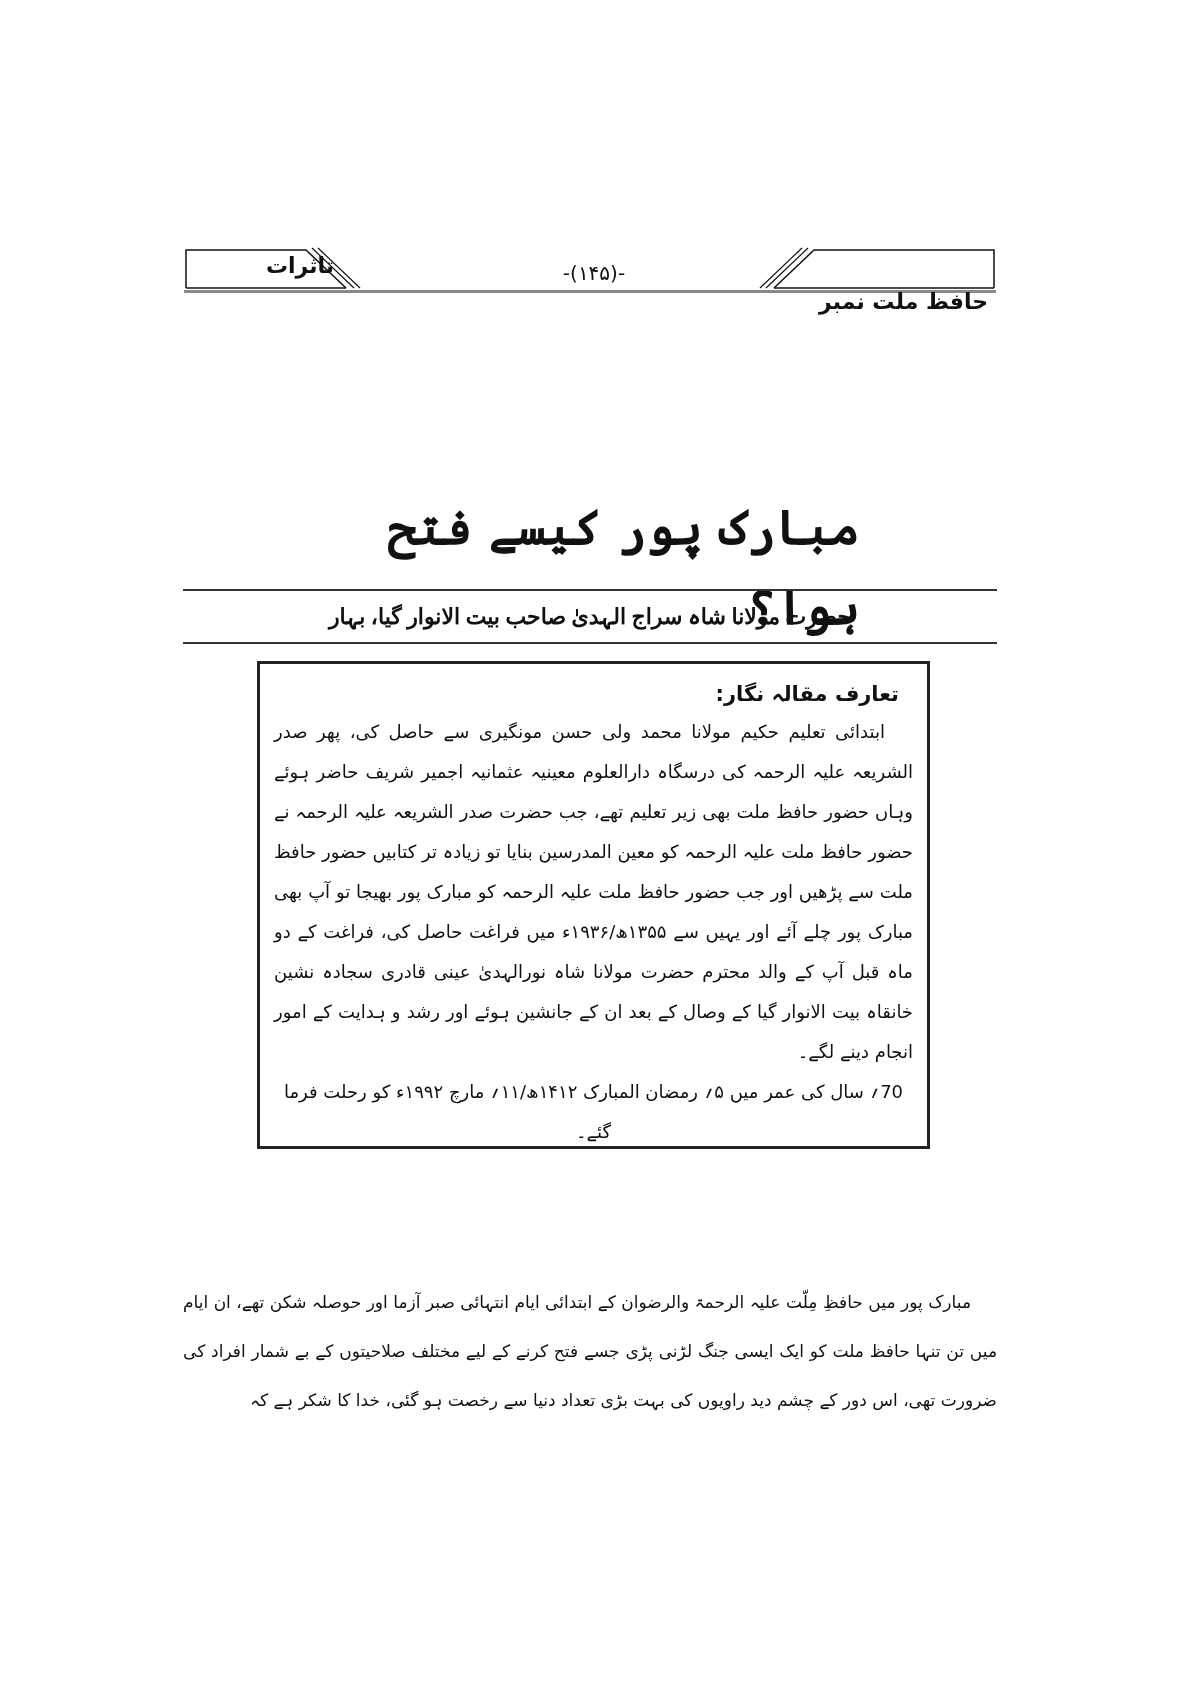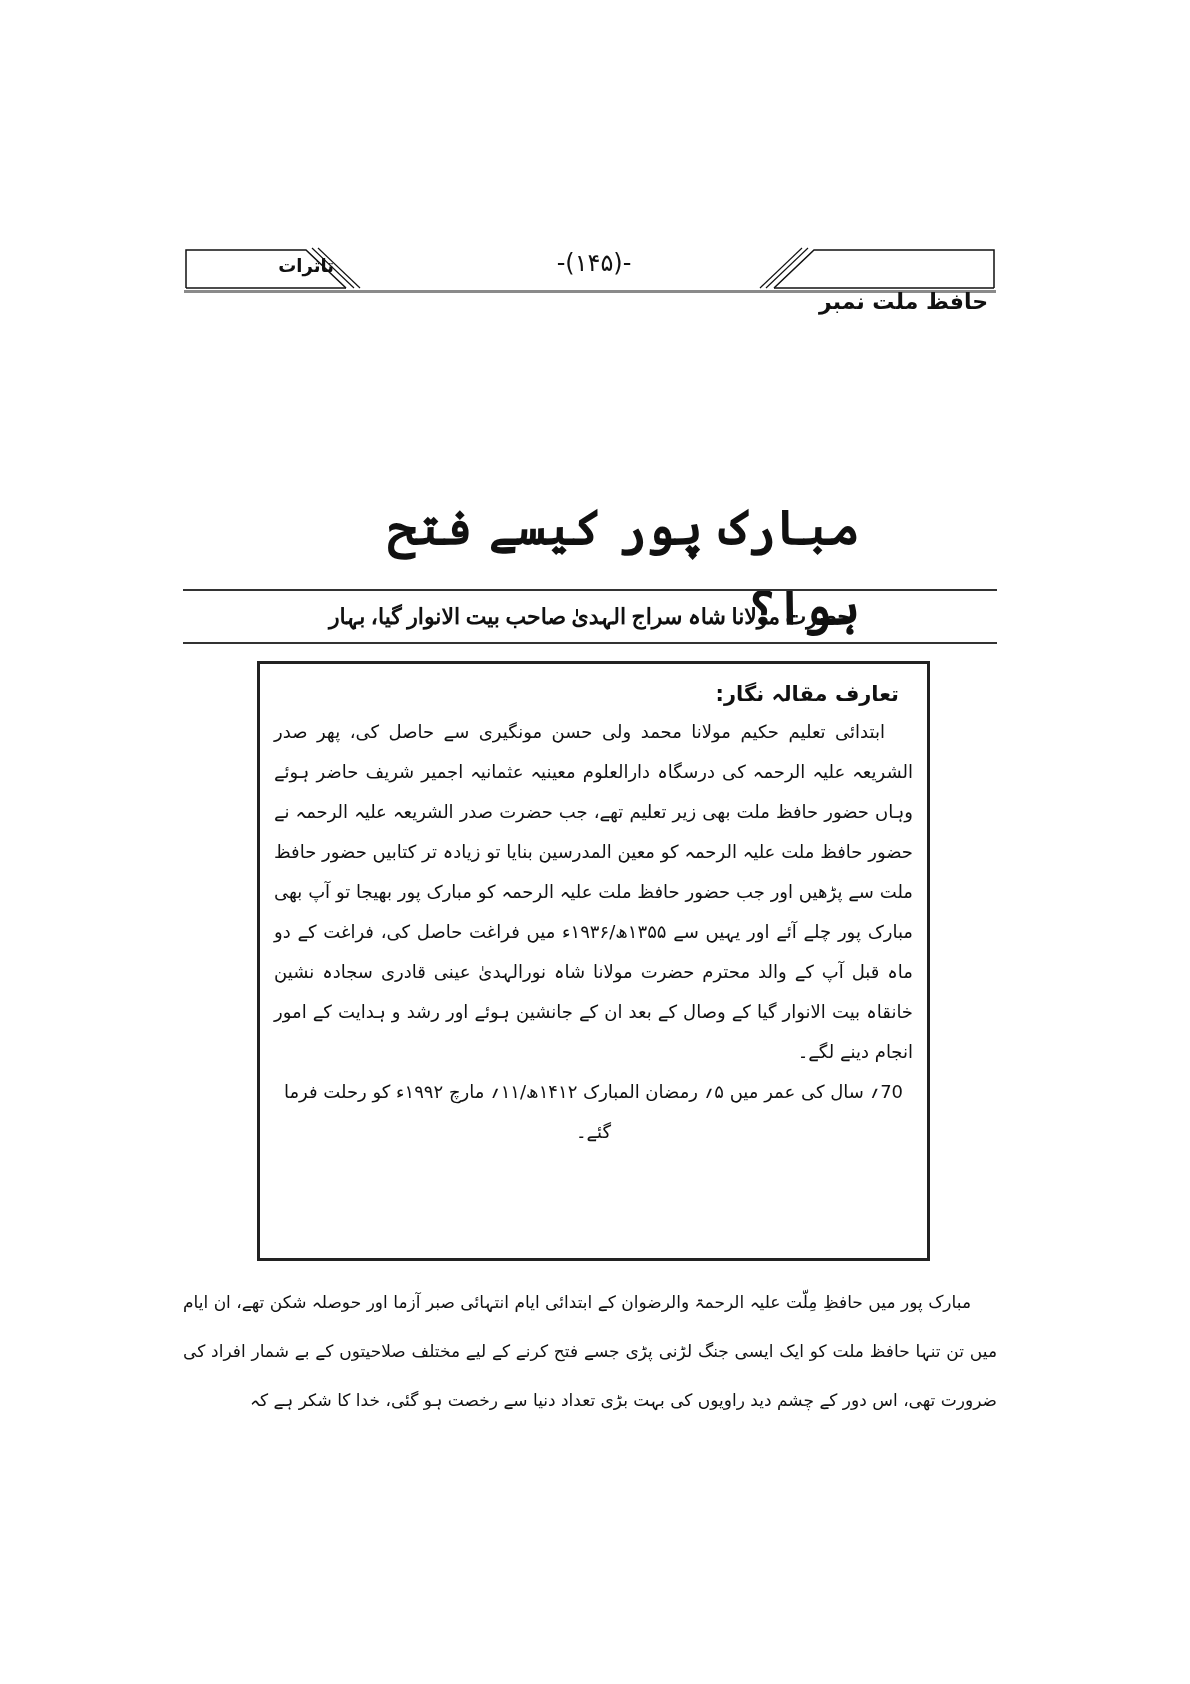"تاثرات" .hdr-left { font-size: 18px -> 22px }
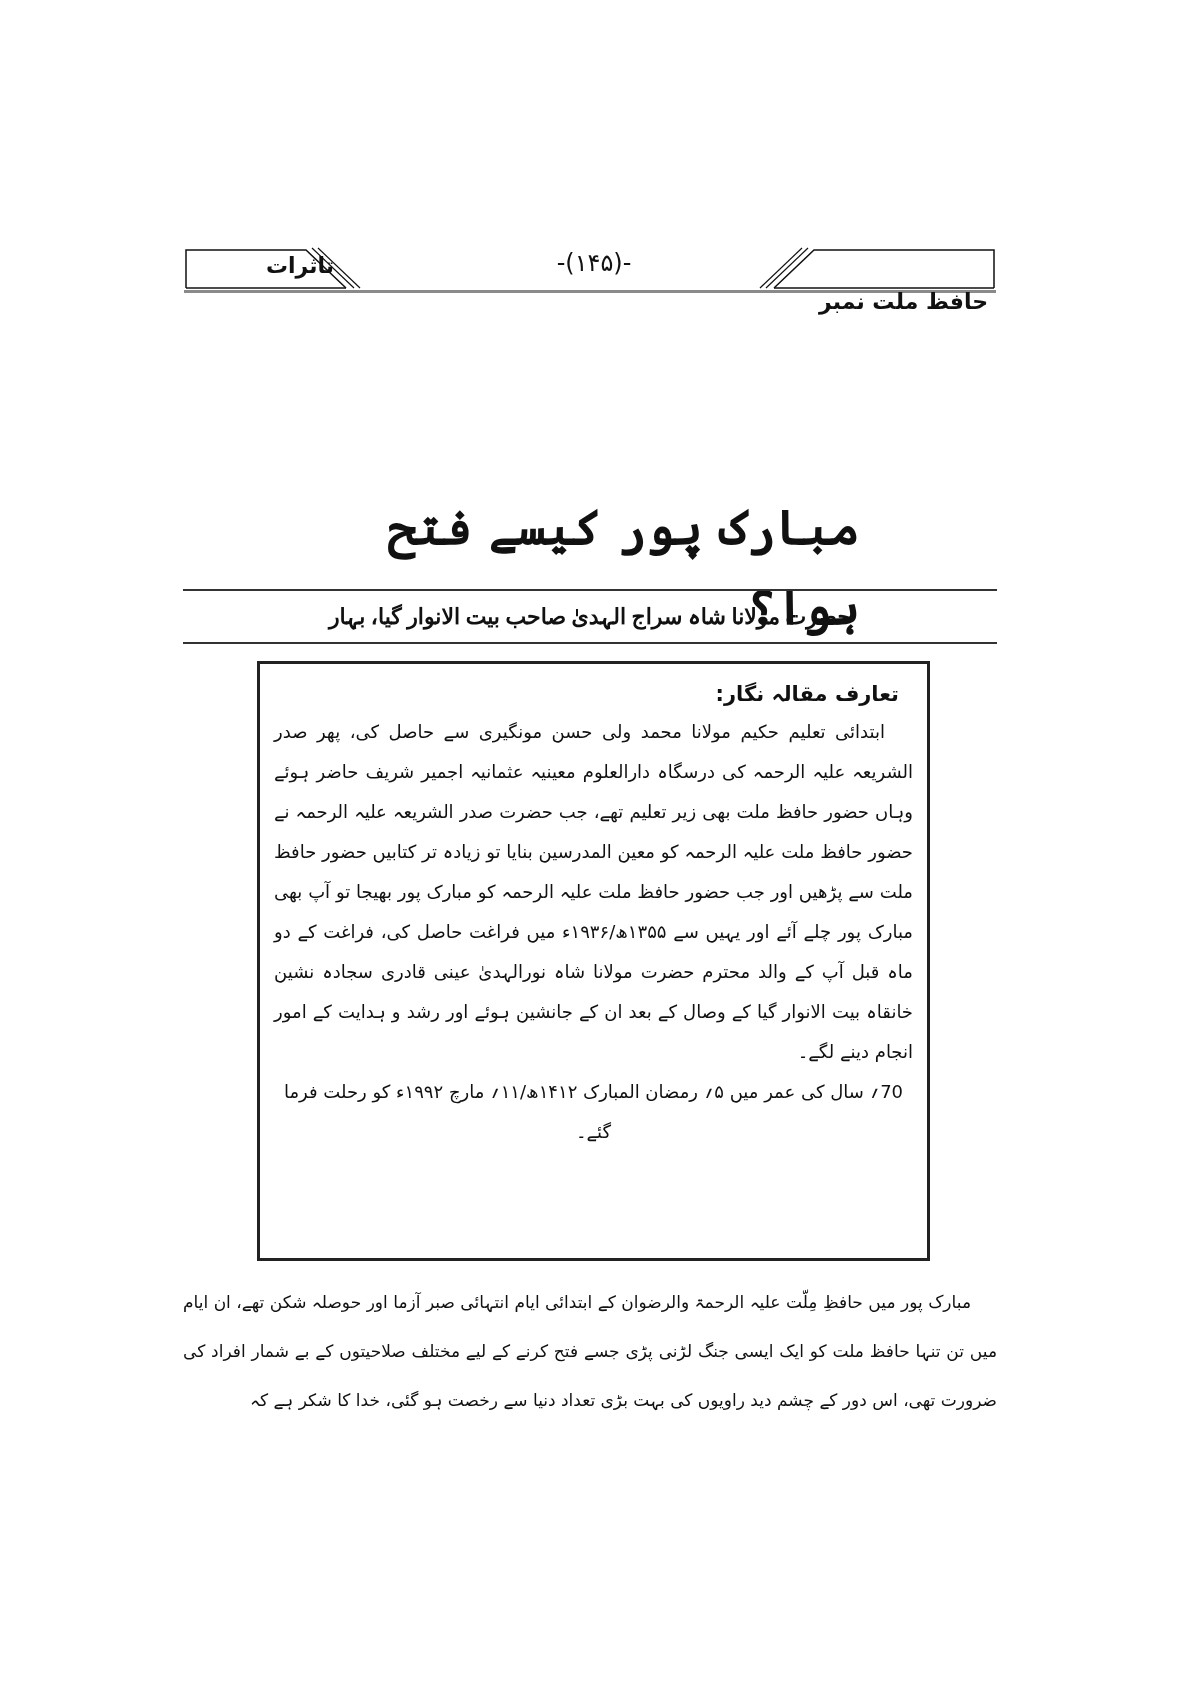"-(۱۴۵)-" .hdr-center { font-size: 24px -> 20px; top: 2px -> 12px }
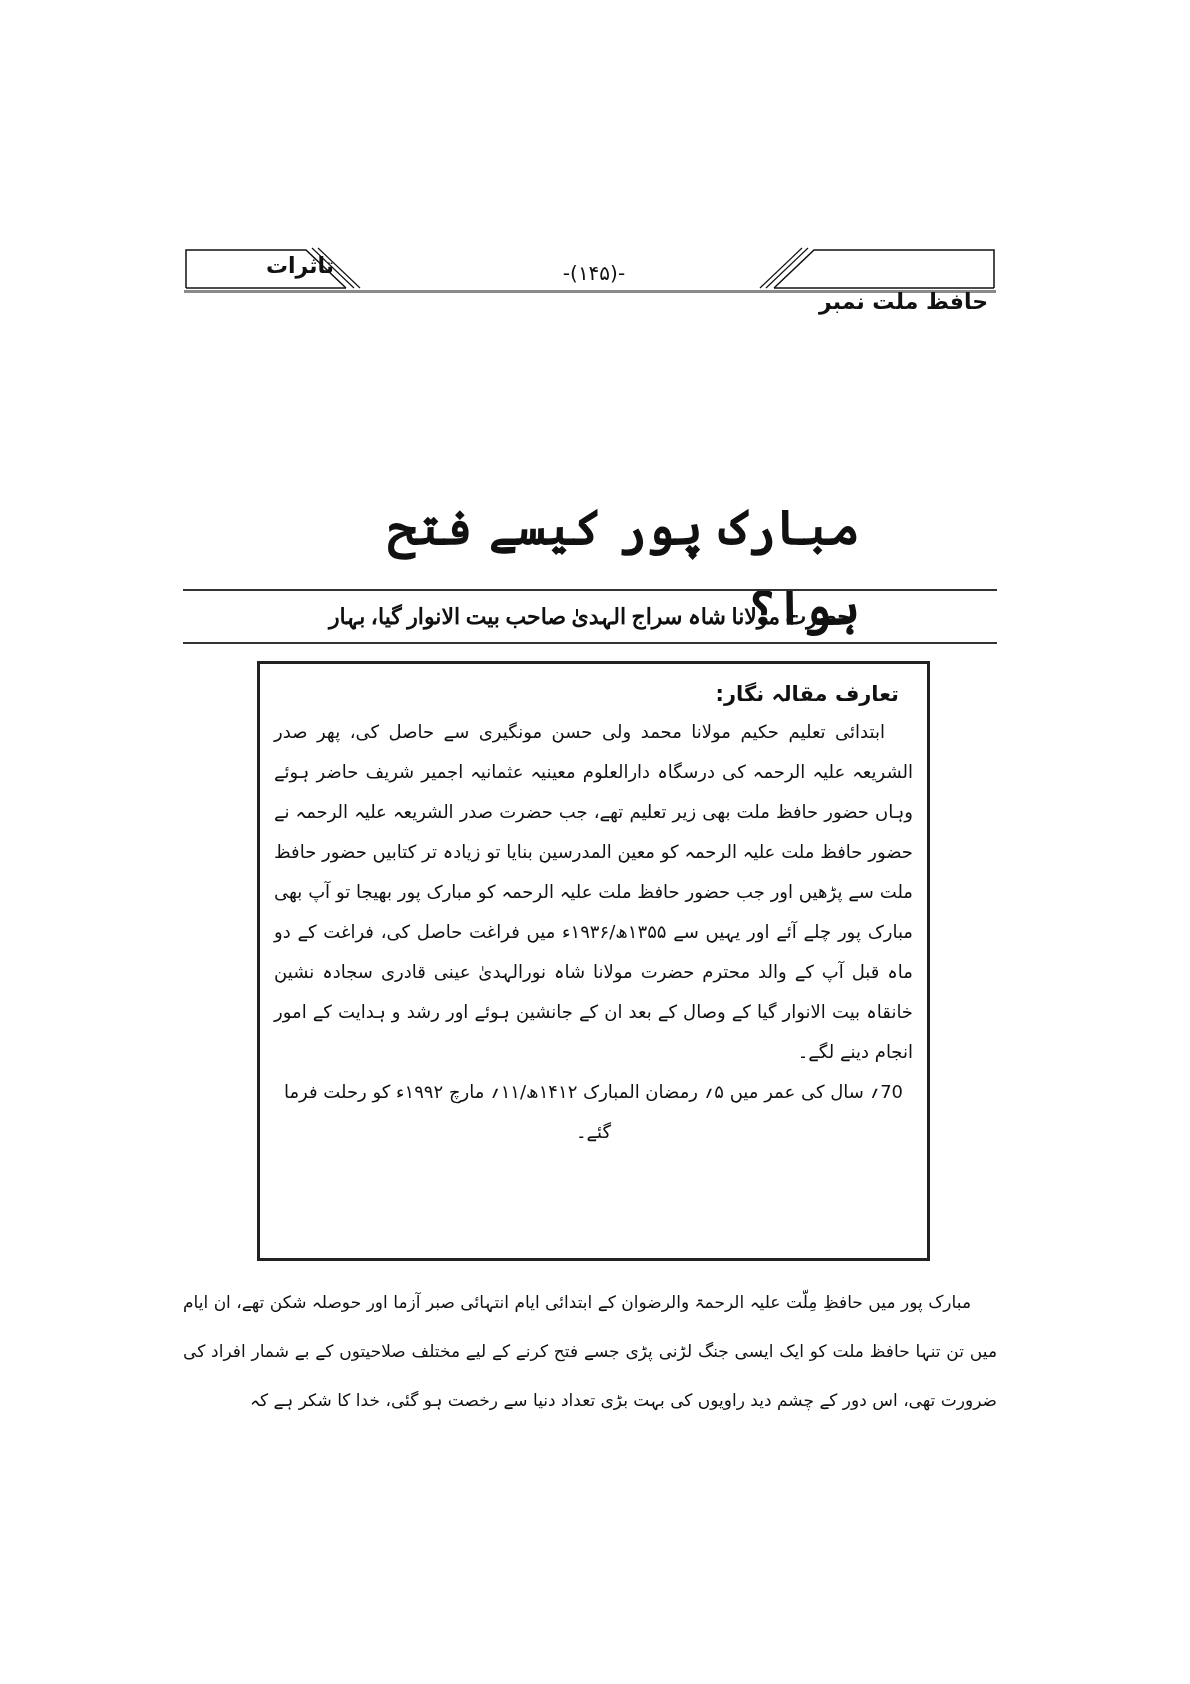"تعارف مقالہ نگار:" .bio-box { height: 600px -> 488px }
